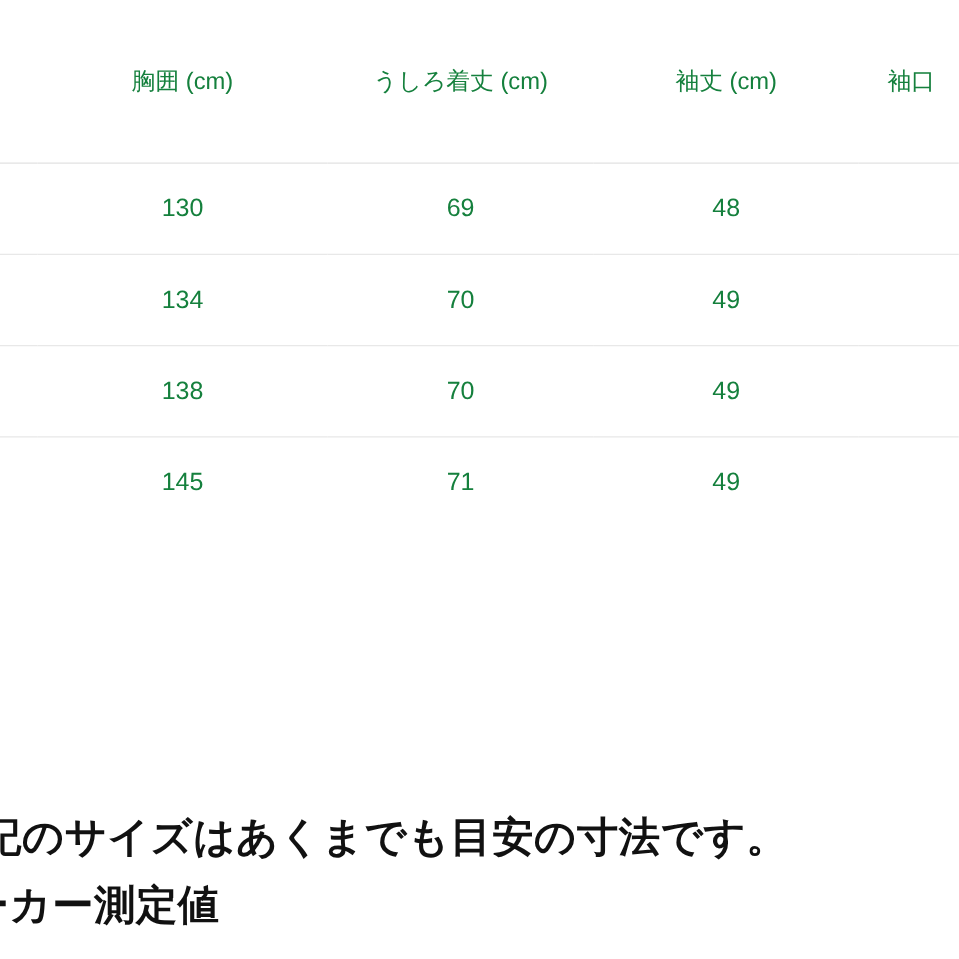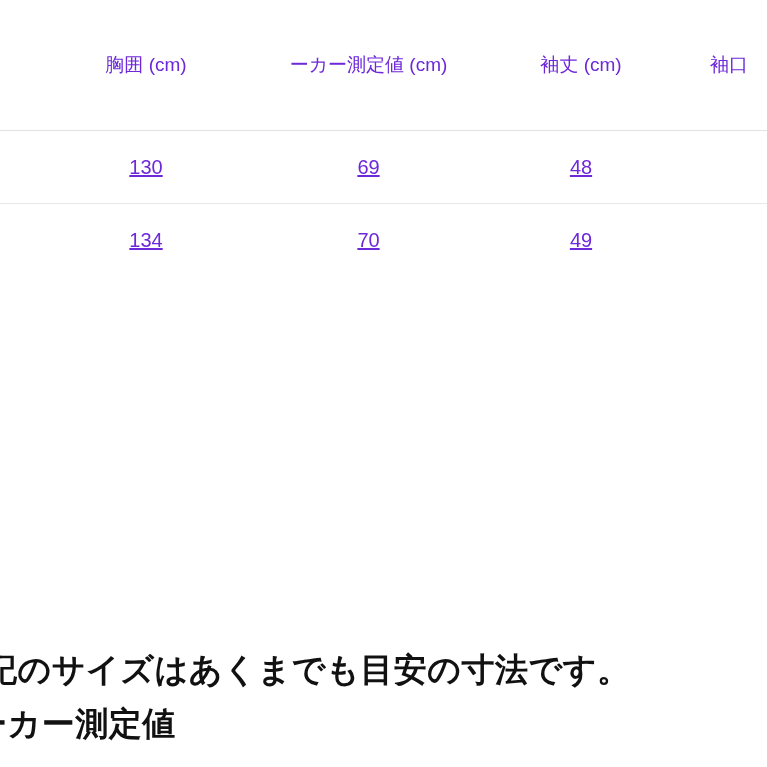"胸囲 (cm)" .size-table th, .size-table td { color: #6d28d9 -> #15803d }
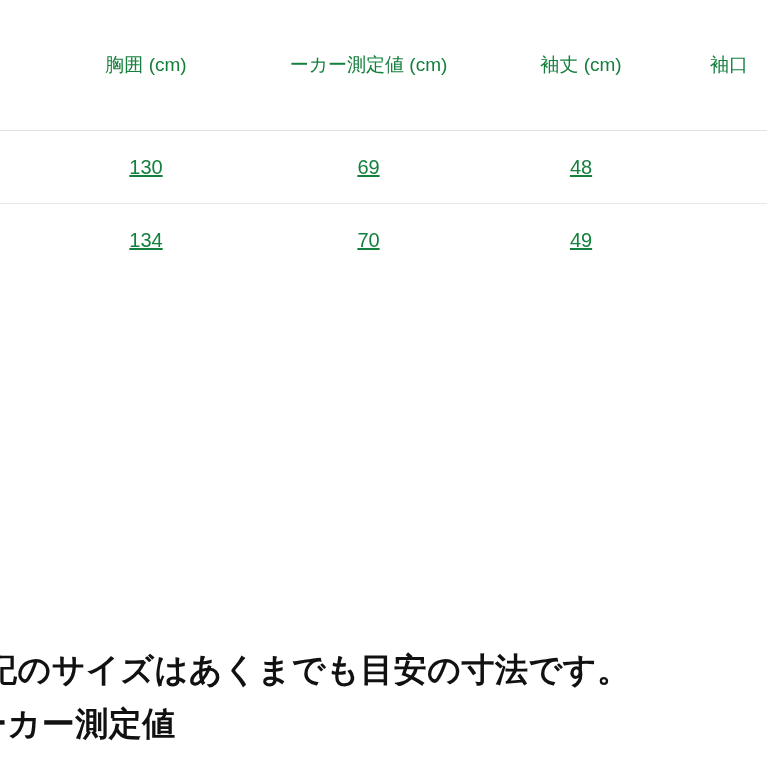"ーカー測定値 (cm)" th { text: ーカー測定値 -> うしろ着丈 }
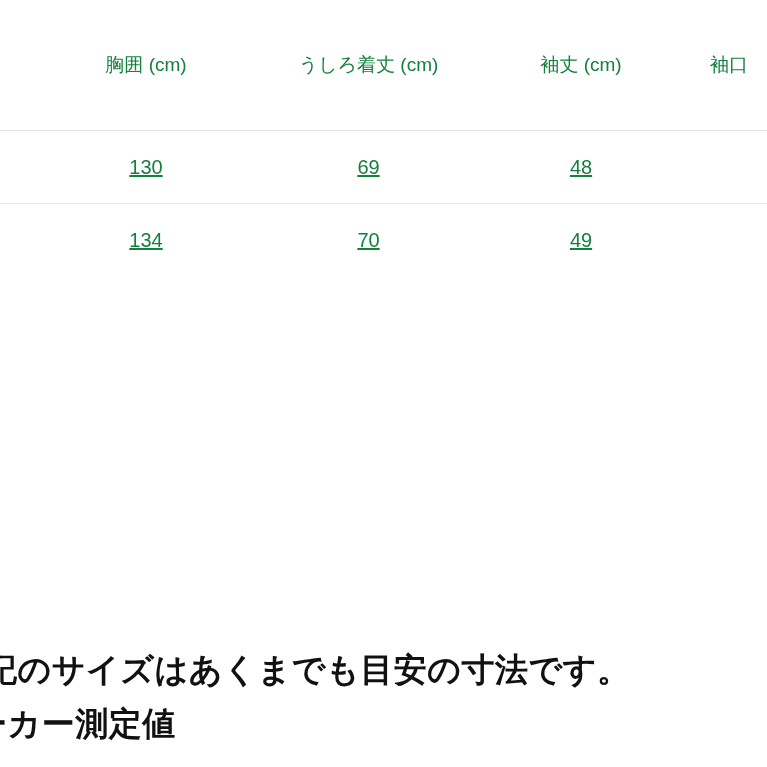"130" .size-table tbody td { text-decoration: underline -> none }
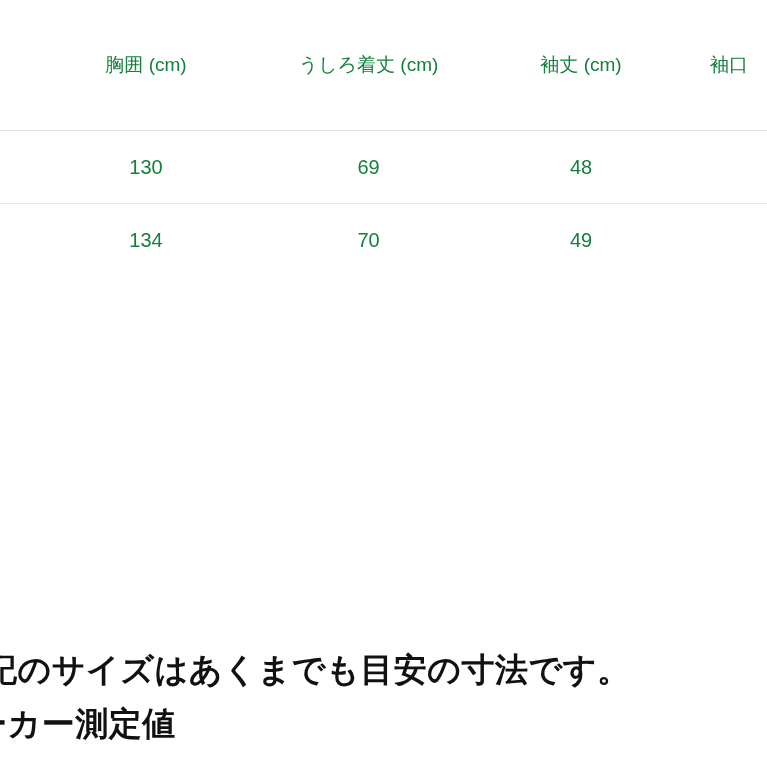"138" tr { html: none -> <tr> <td></td> <td>138</td> <td>70</td> <td>49</td> <td></td> </tr> }
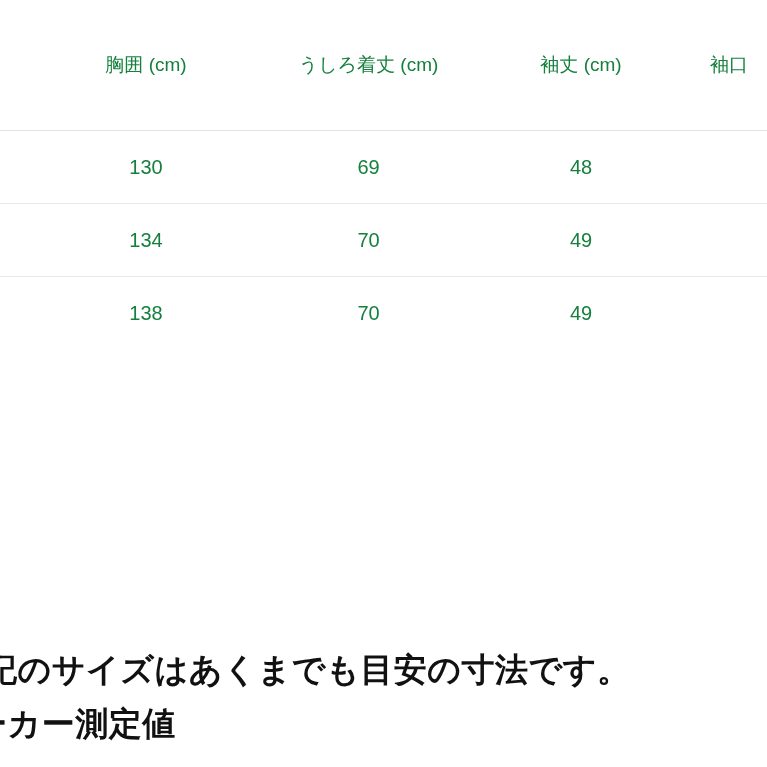"145" tr { html: none -> <tr> <td></td> <td>145</td> <td>71</td> <td>49</td> <td></td> </tr> }
